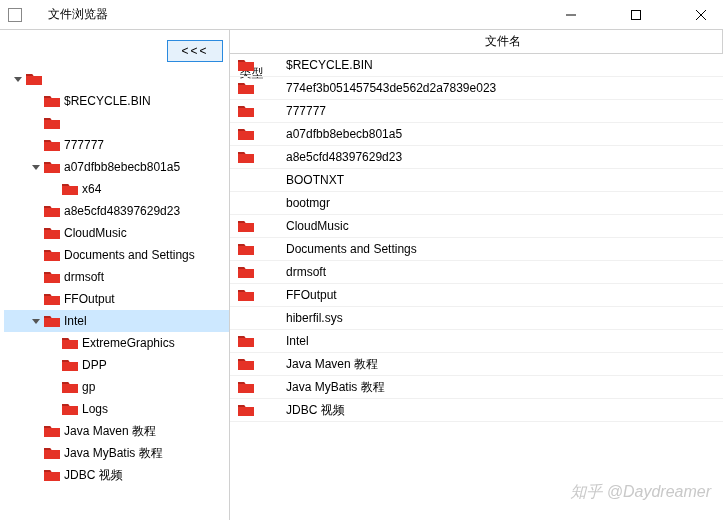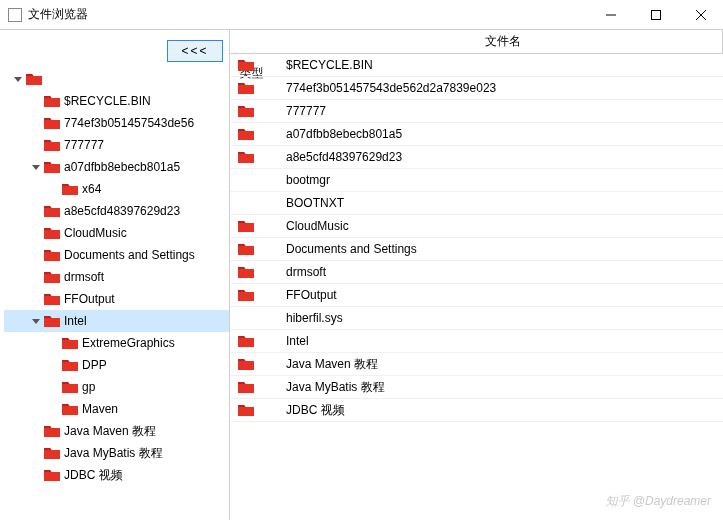"文件浏览器" .titlebar { gap: none -> 20px }
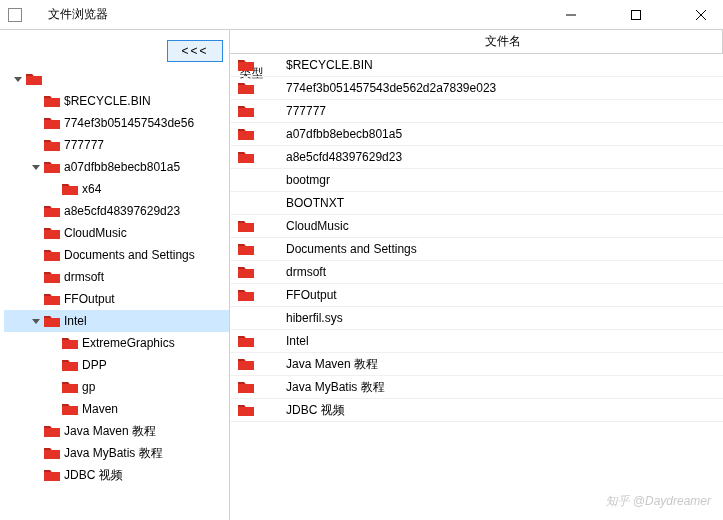"774ef3b051457543de56" span.tree-label { html: <span>774ef3b051457543de56</span> -> none }
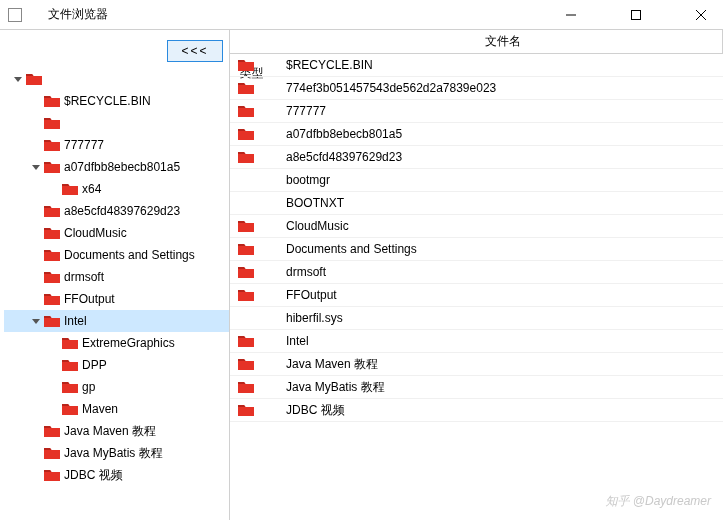"bootmgr" div.trow { order: before "BOOTNXT" -> after "BOOTNXT" }
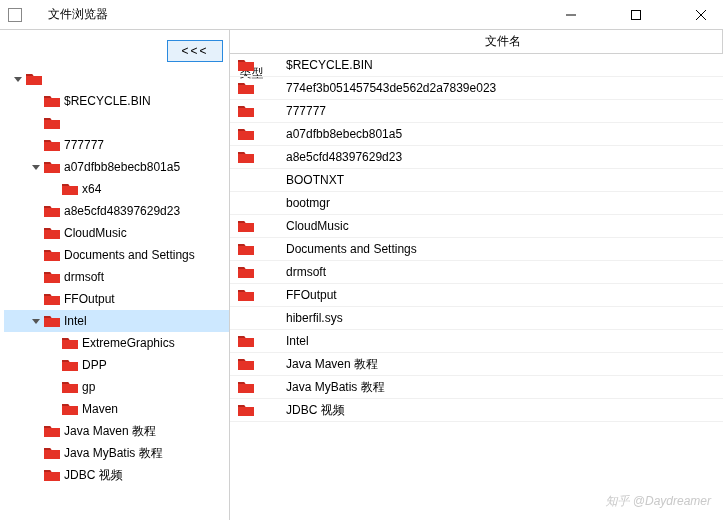"Maven" span.tree-label { text: Maven -> Logs }
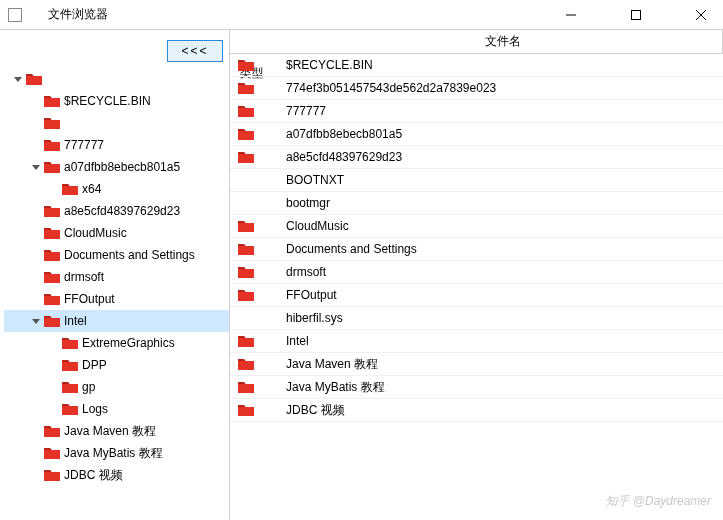"知乎 @Daydreamer" .wm { bottom: 10px -> 17px; font-size: 12px -> 16px }
